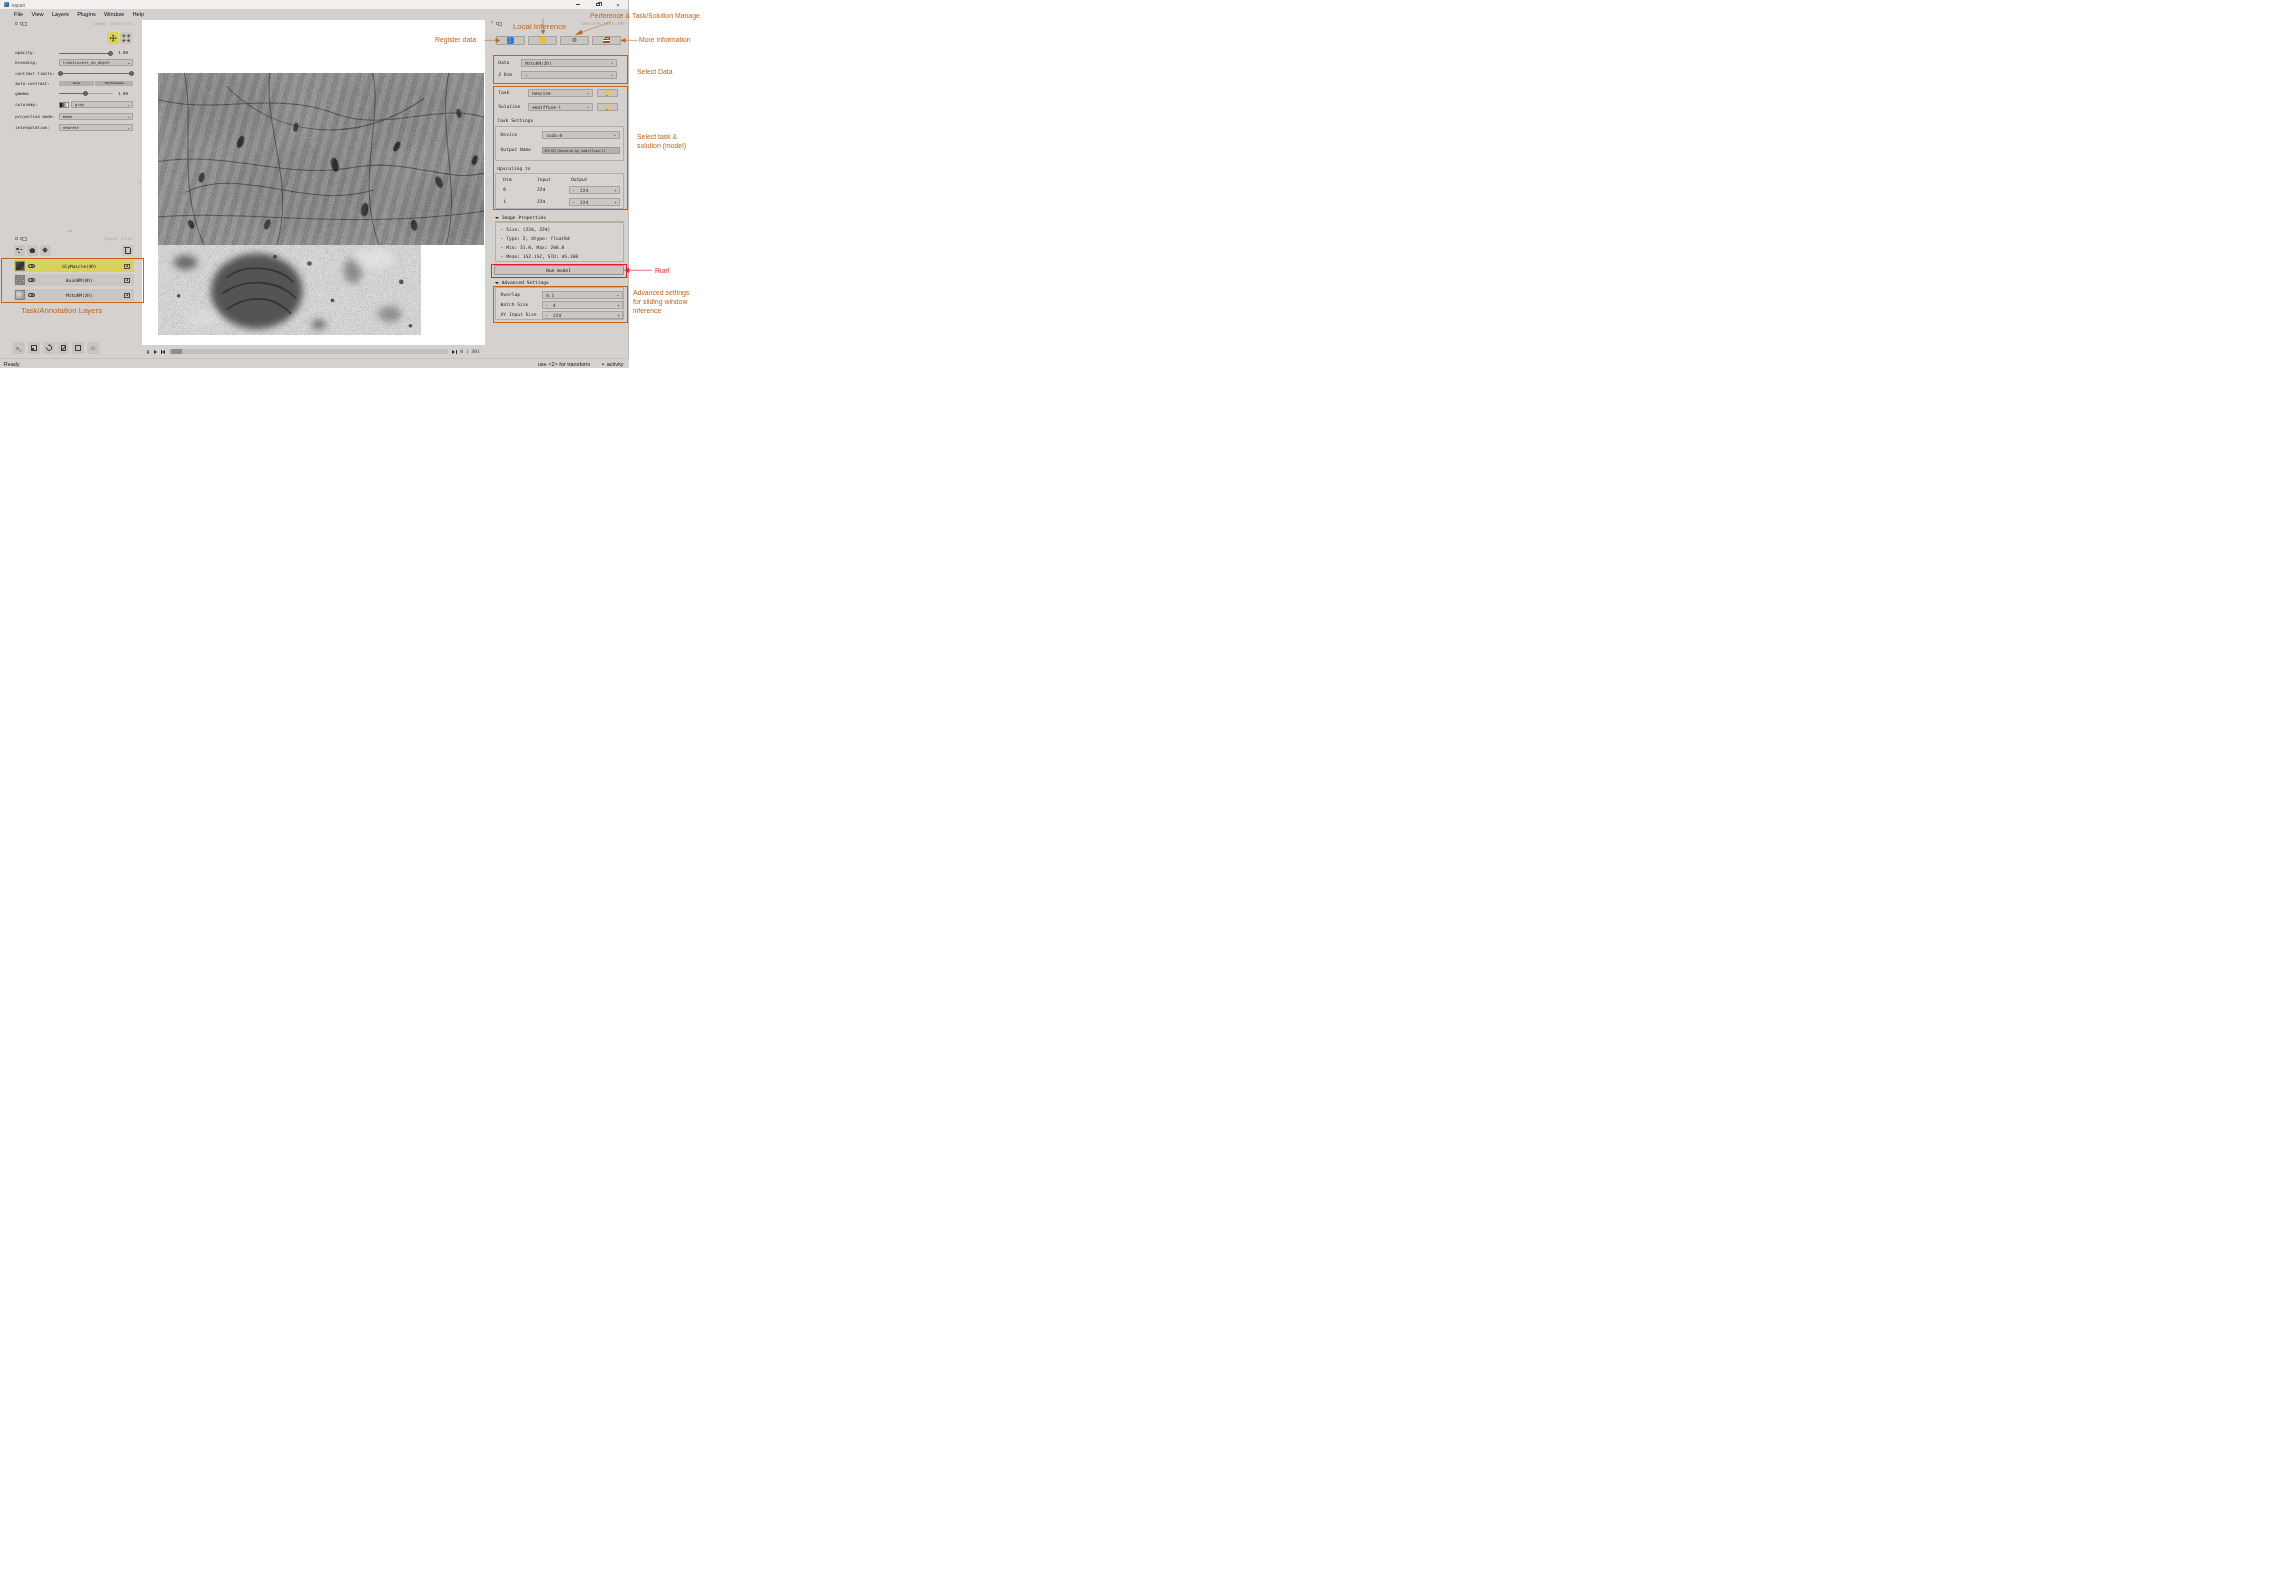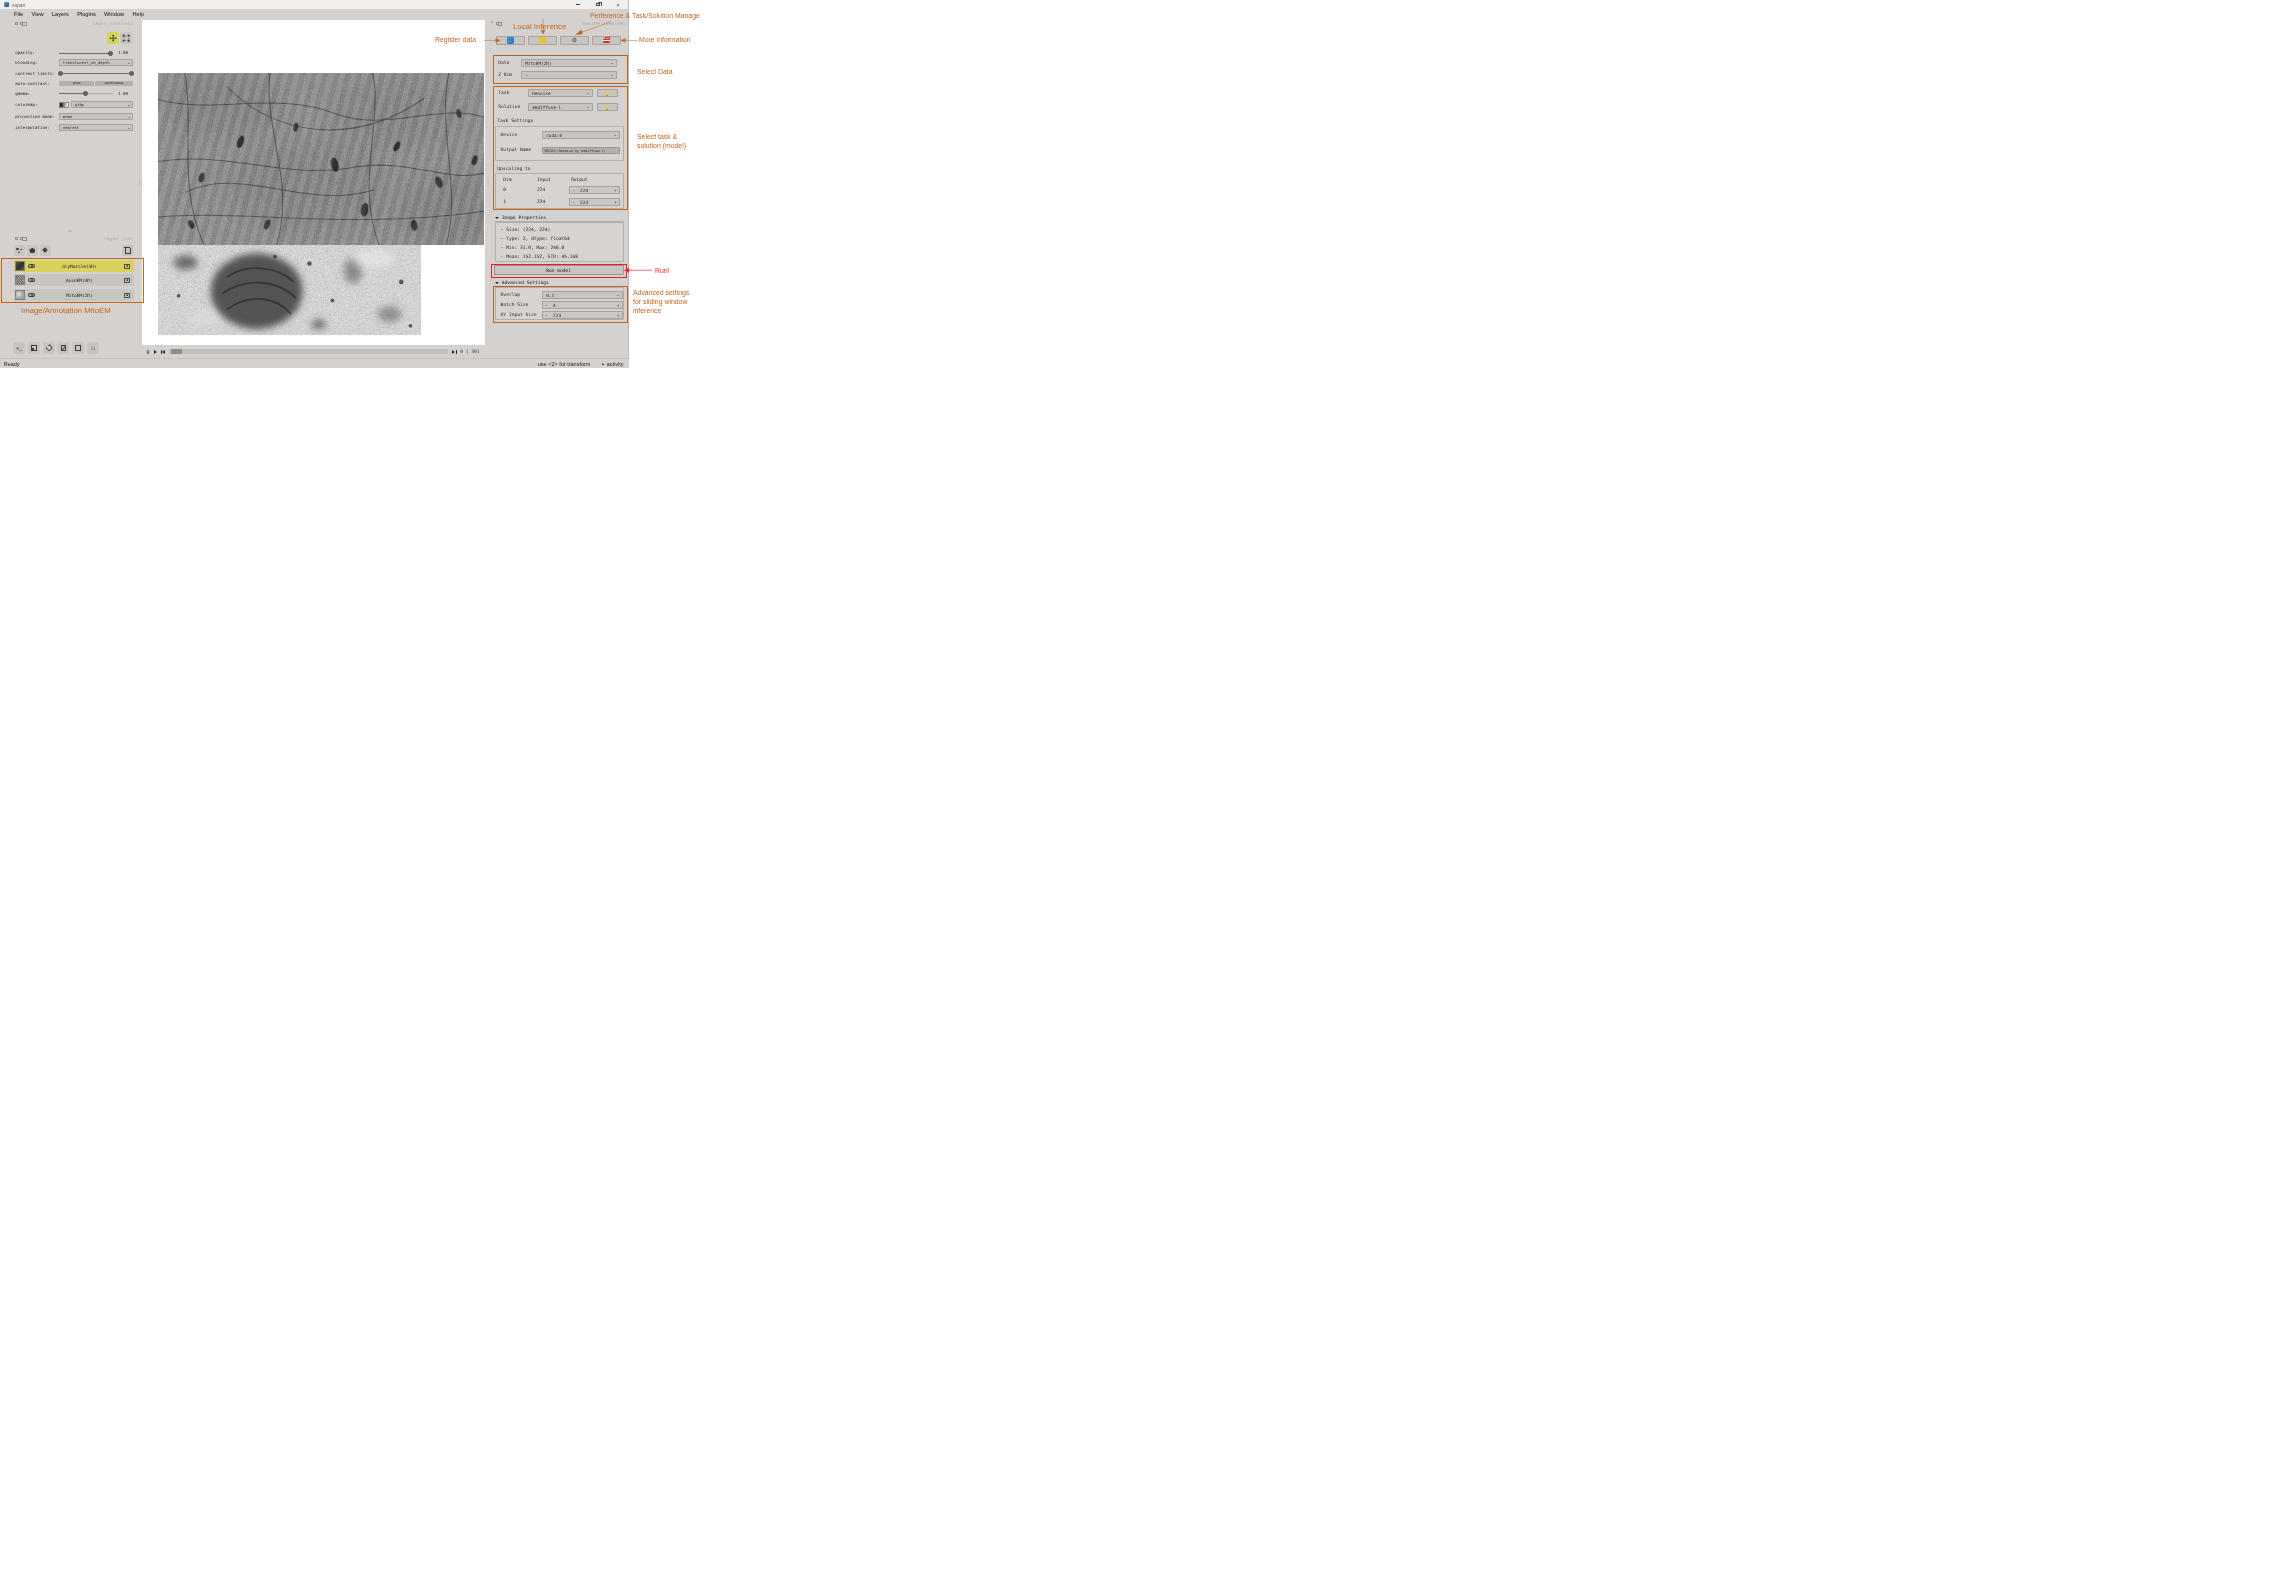"Image/Annotation MitoEM" div.ann { text: Image/Annotation MitoEM -> Task/Annotation Layers }
